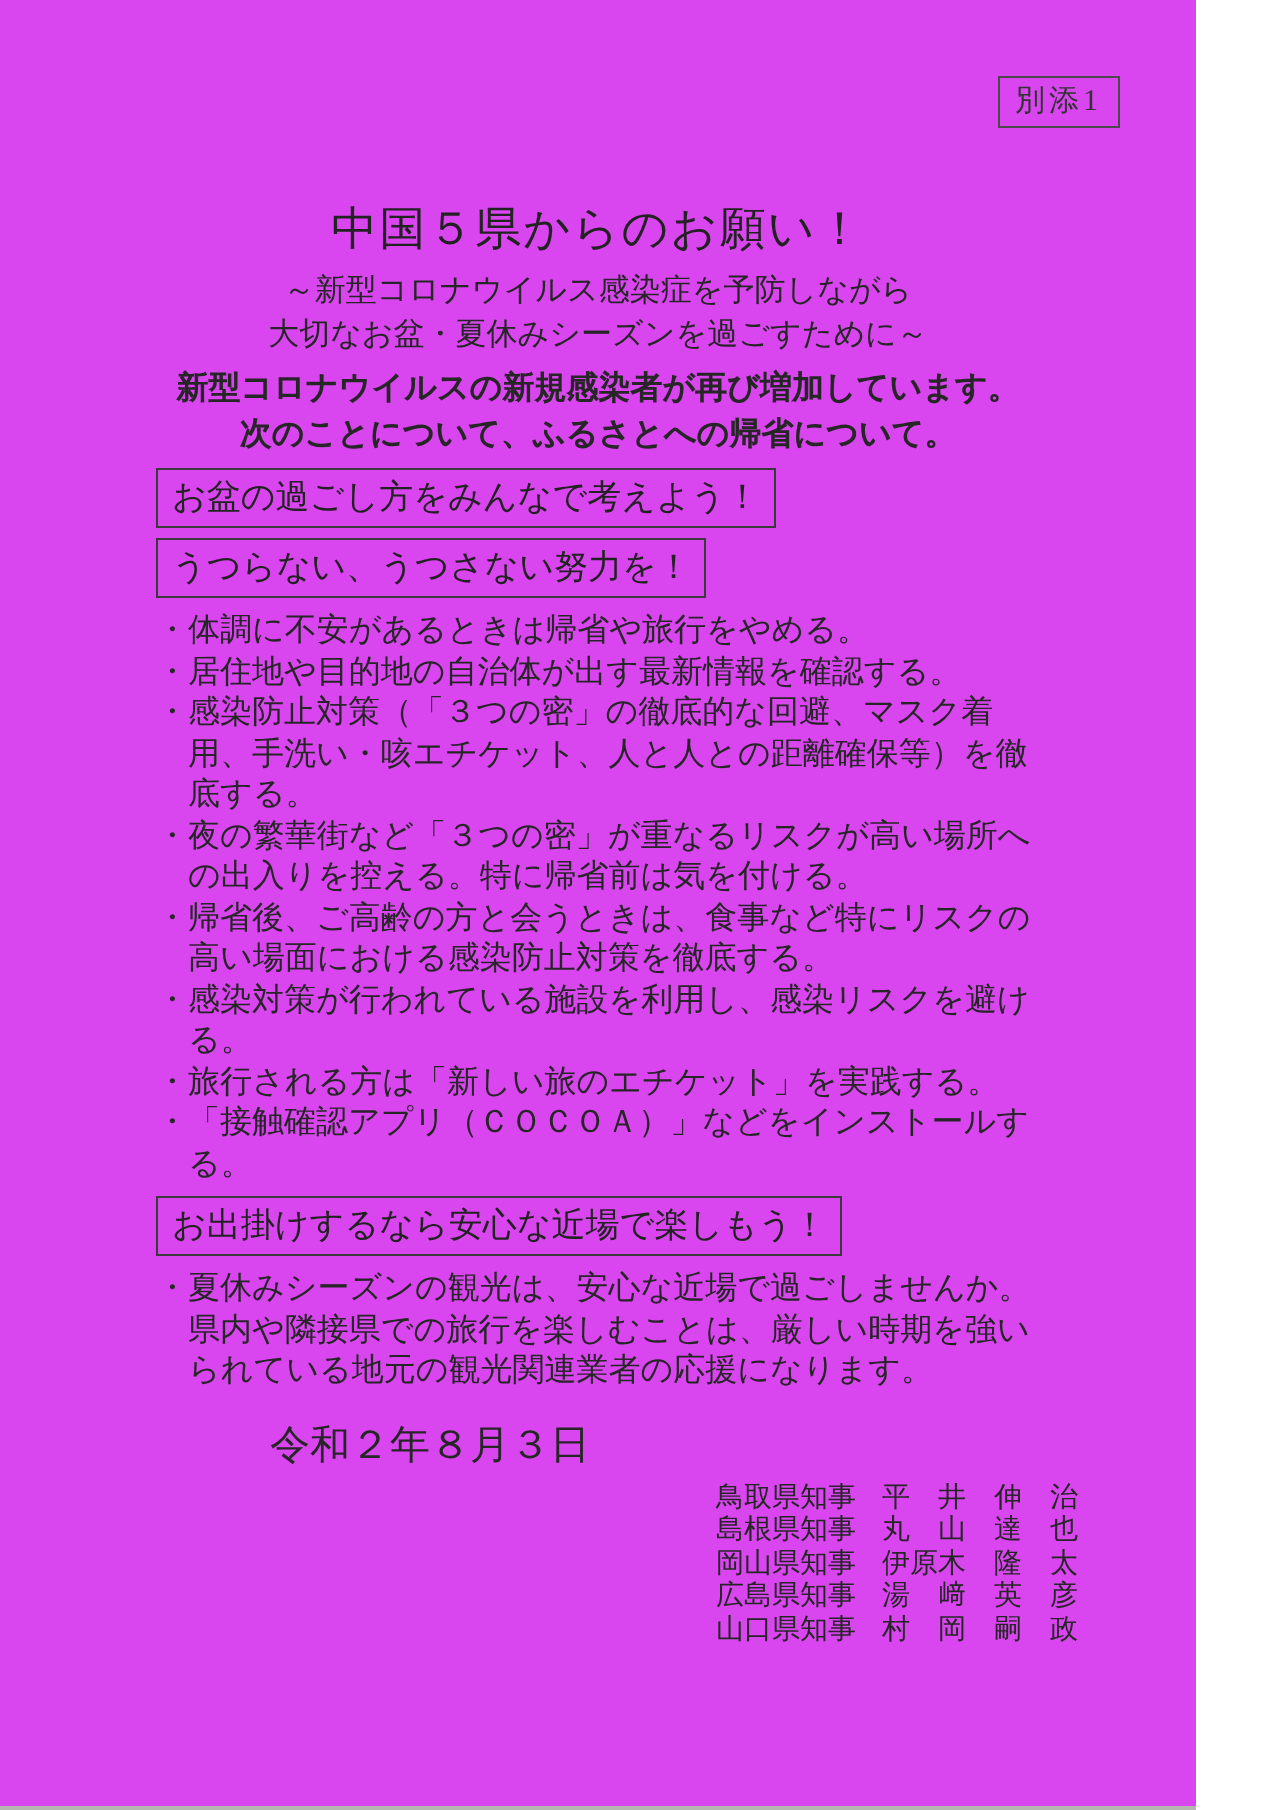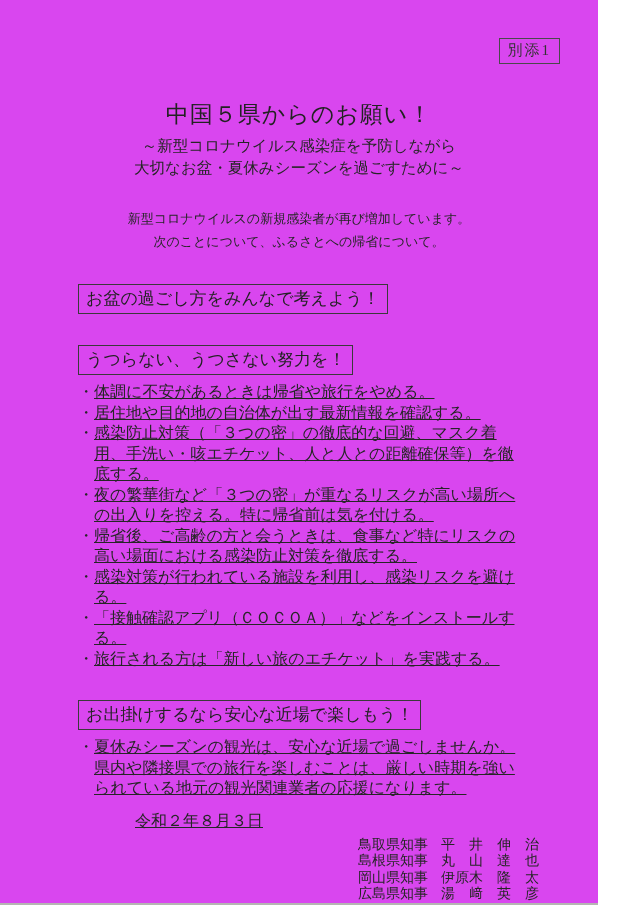"新型コロナウイルスの新規感染者が再び増加しています。" .intro { font-size: 13px -> 16px; font-weight: none -> bold; margin-top: 28px -> 4px }
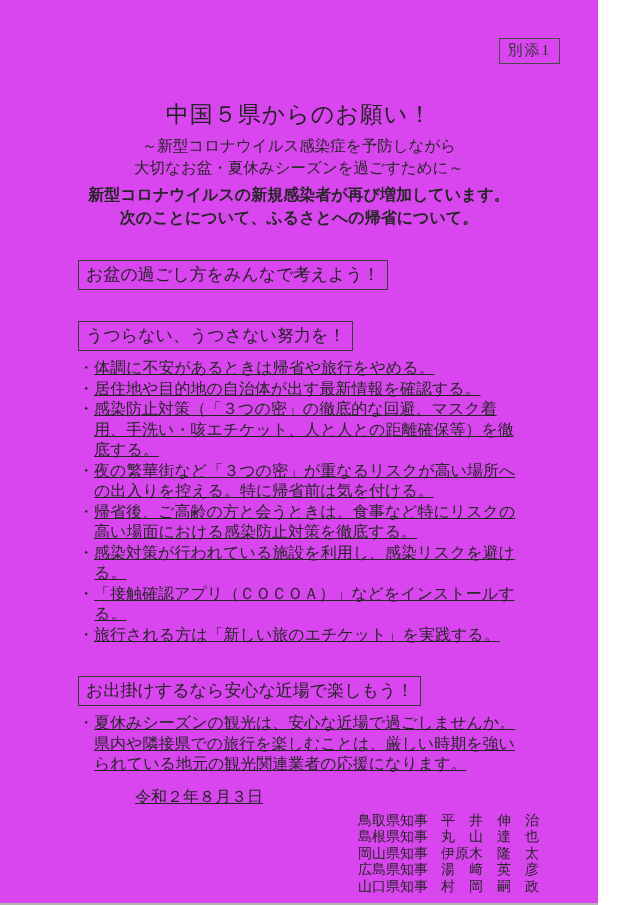"お盆の過ごし方をみんなで考えよう！" .section { margin-top: 31px -> 5px; text-decoration: underline -> none }
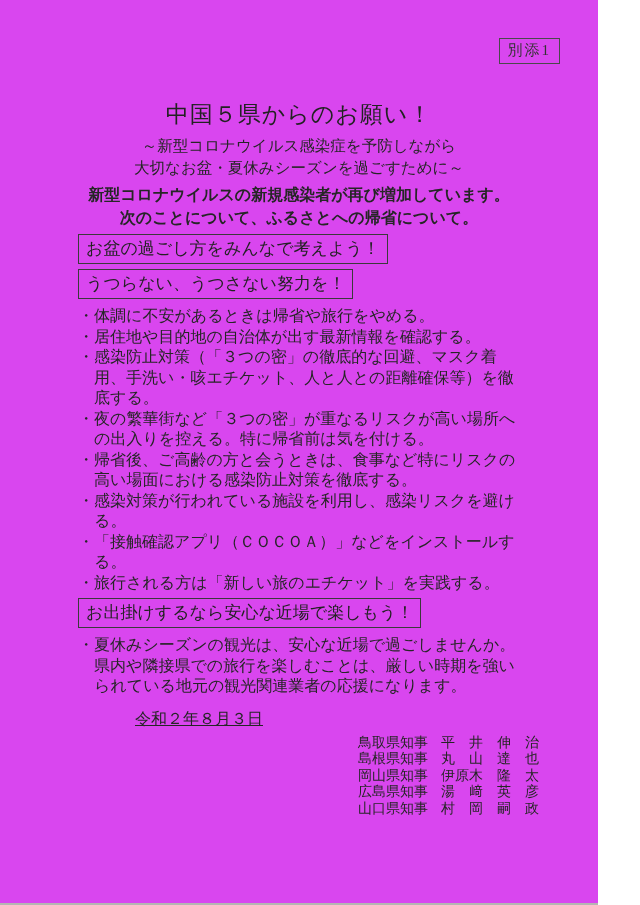"「接触確認アプリ（ＣＯＣＯＡ）」などをインストールする。" li.bullet { order: before "旅行される方は「新しい旅のエチケット」を実践する。" -> after "旅行される方は「新しい旅のエチケット」を実践する。" }
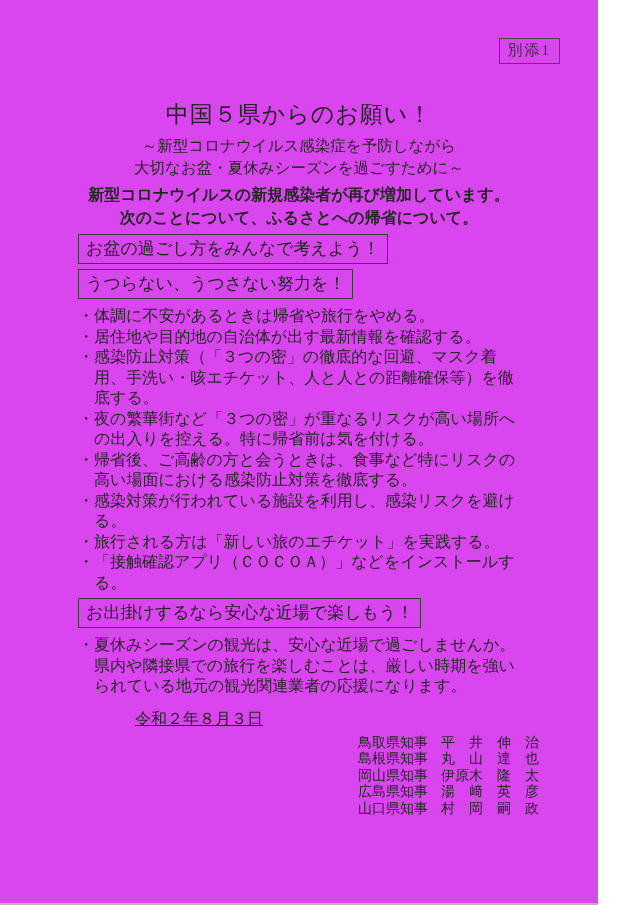"令和２年８月３日" .date-line { font-size: 16px -> 20px; text-decoration: underline -> none }
